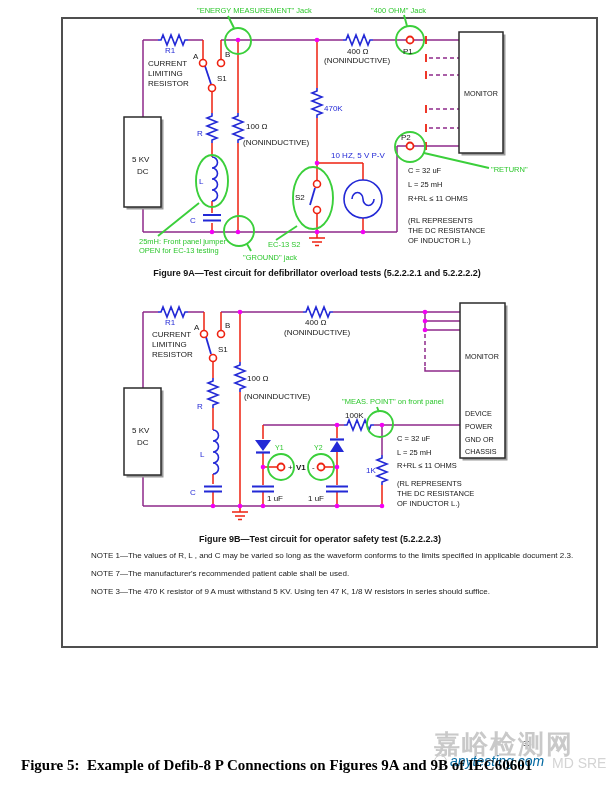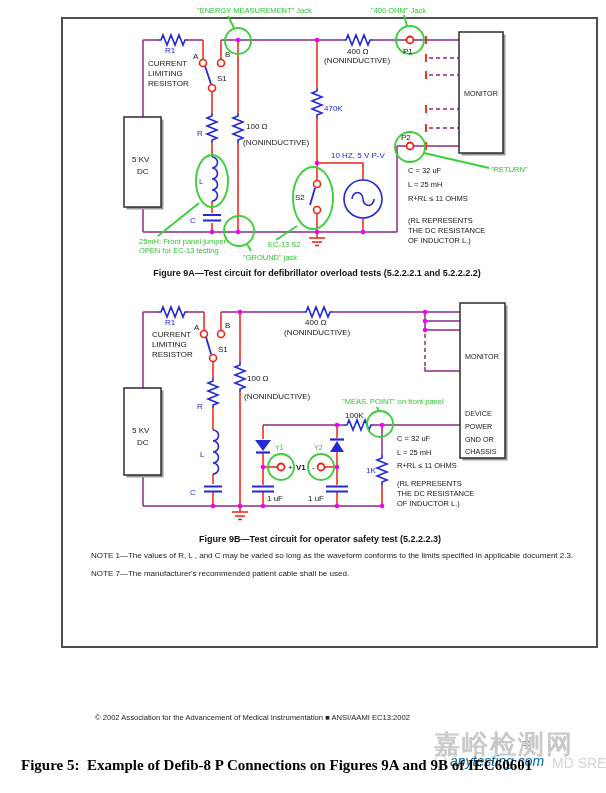"NOTE 3—The 470 K resistor" p { html: none -> <p>NOTE 3—The 470 K resistor of 9 A must withstand 5 KV. Using ten 47 K, 1/8 W resistors in series should suffice.</p> }
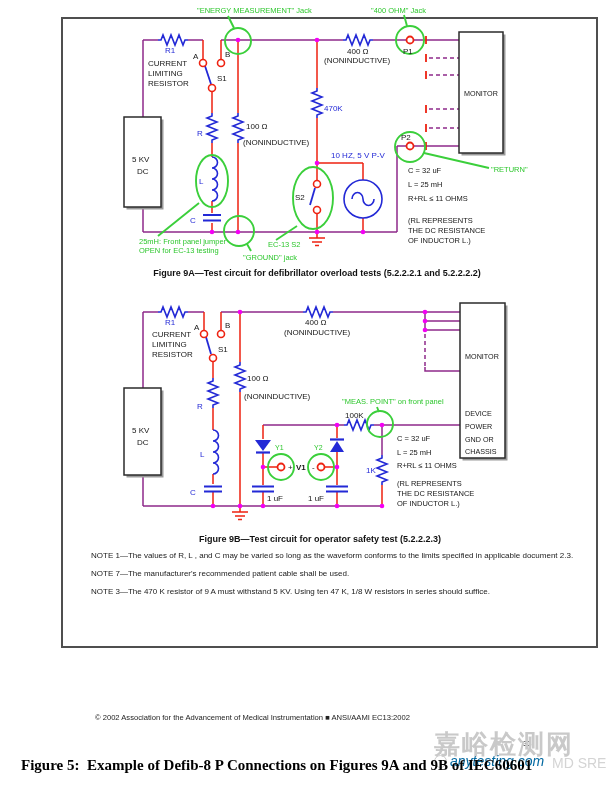"© 2002 Association for the" div.footer-copy { html: <div>© 2002 Association for the Advancement of Medical Instrumentation ■ ANSI/AAMI EC13:2002</div> -> none }
